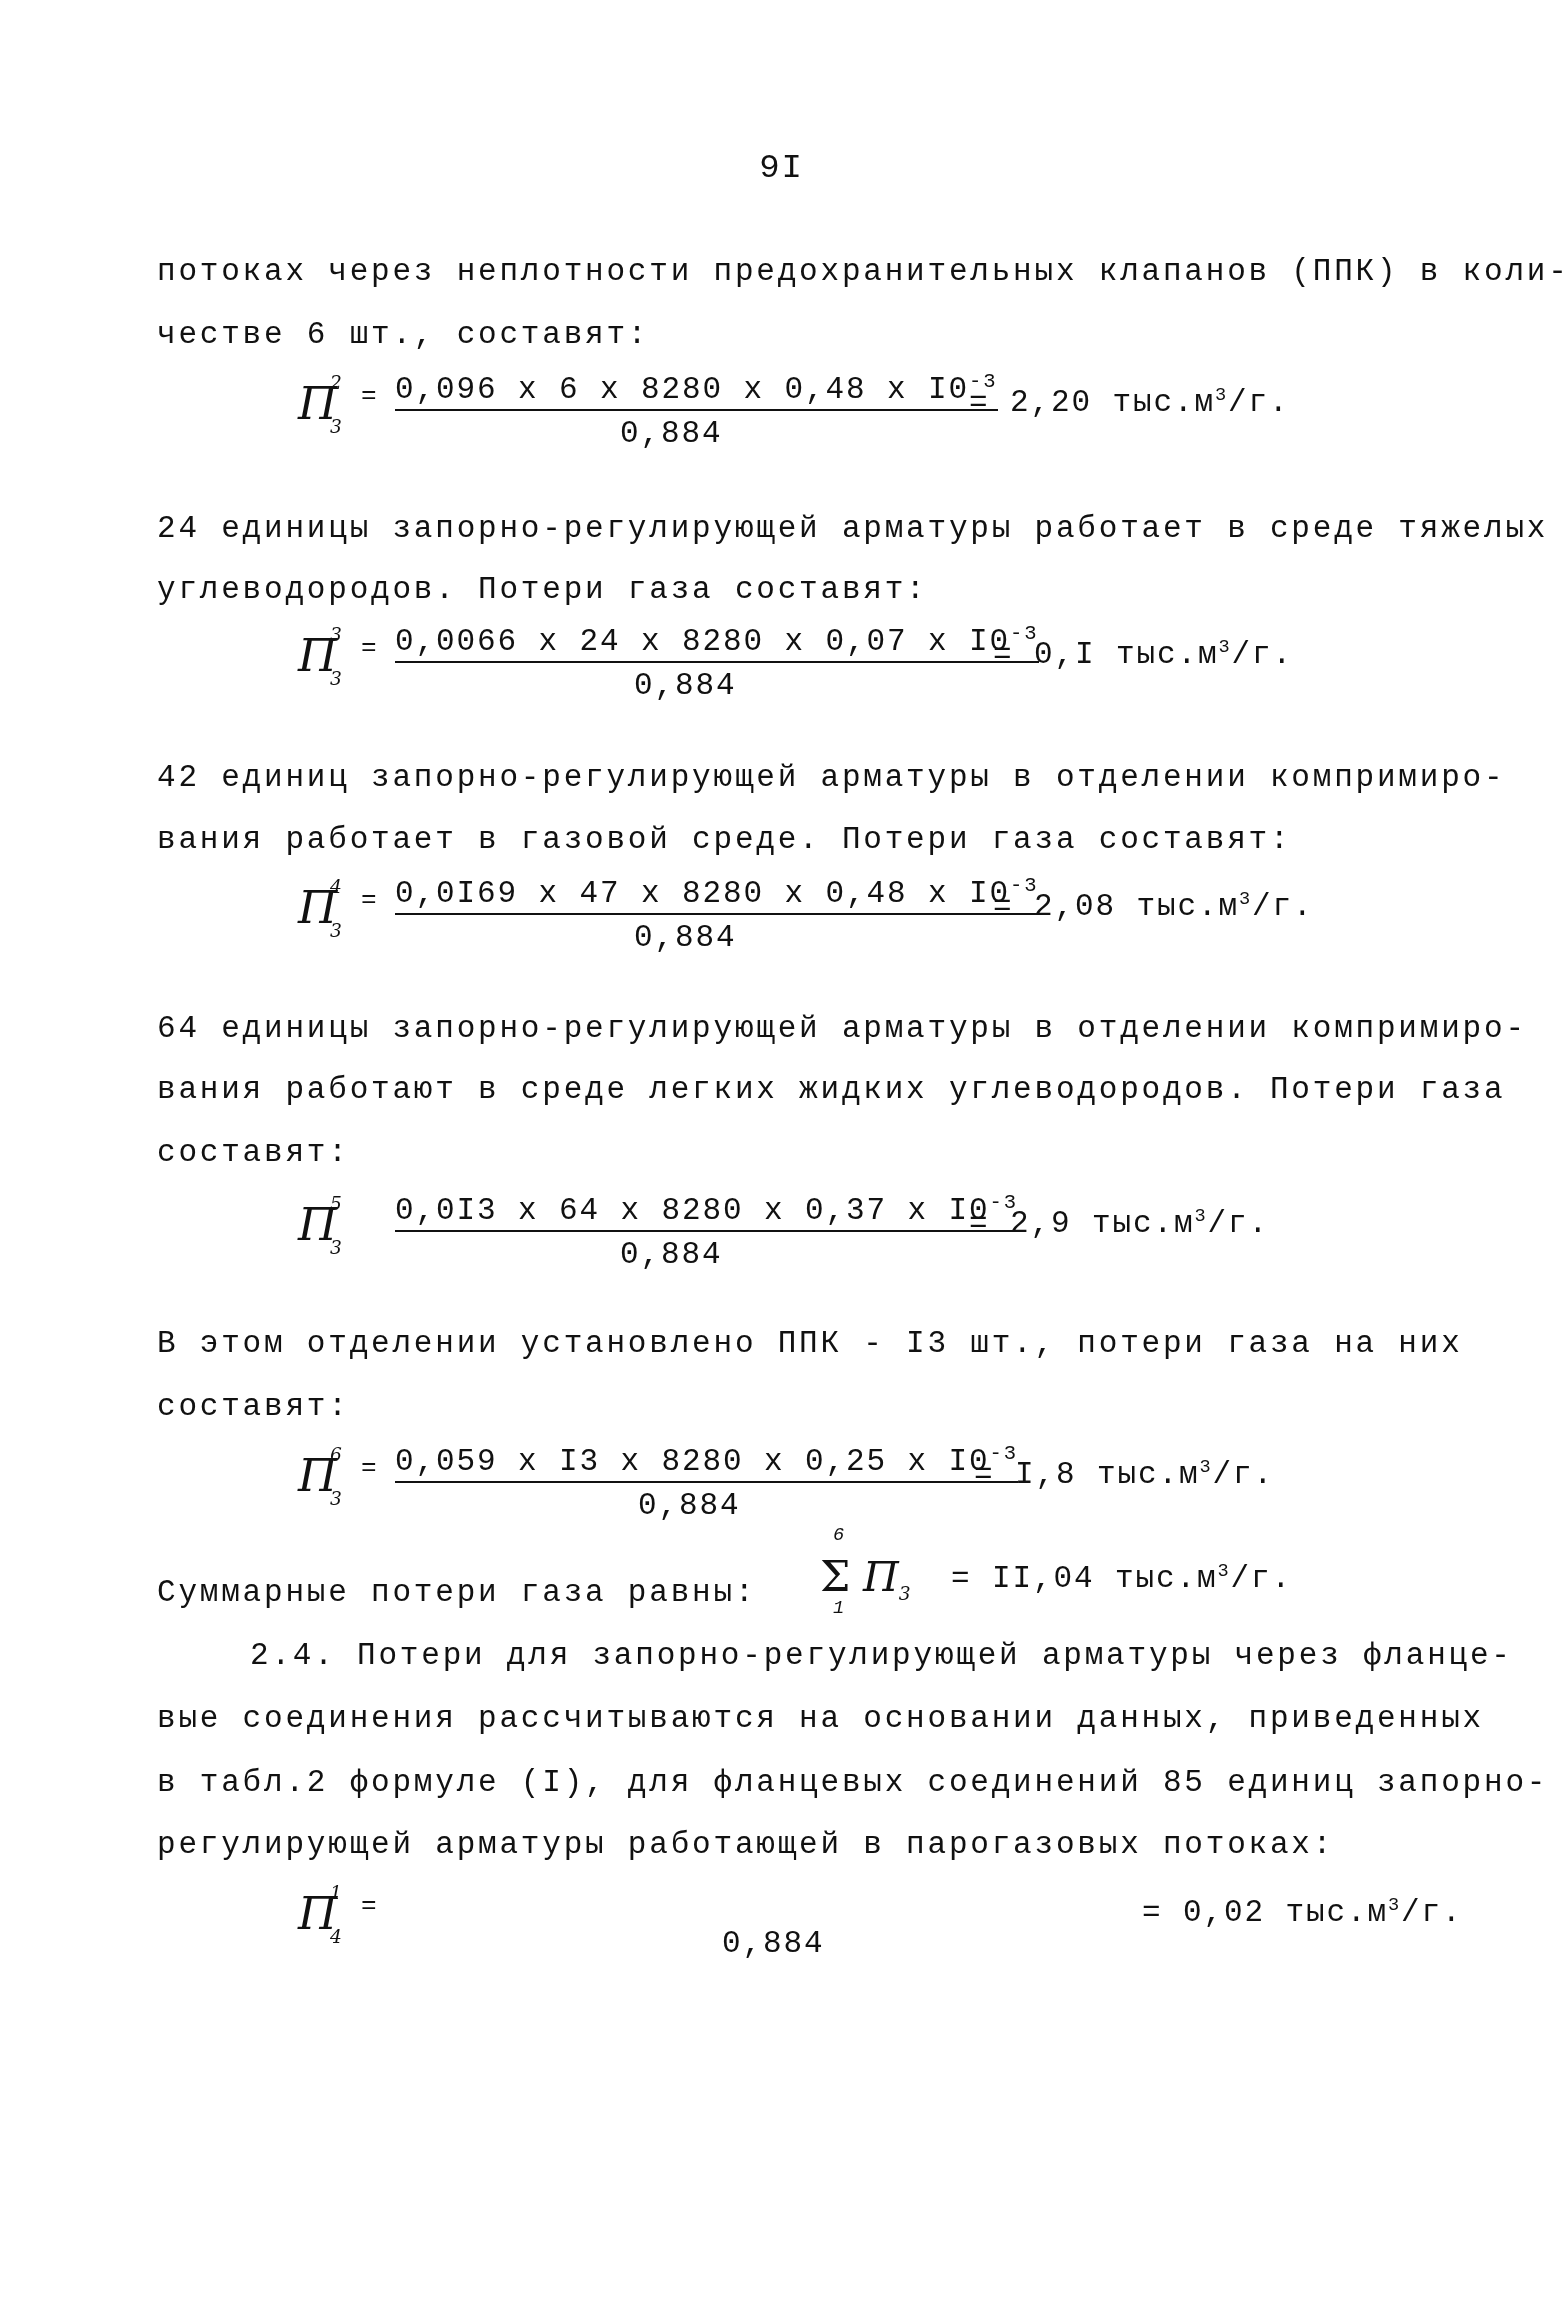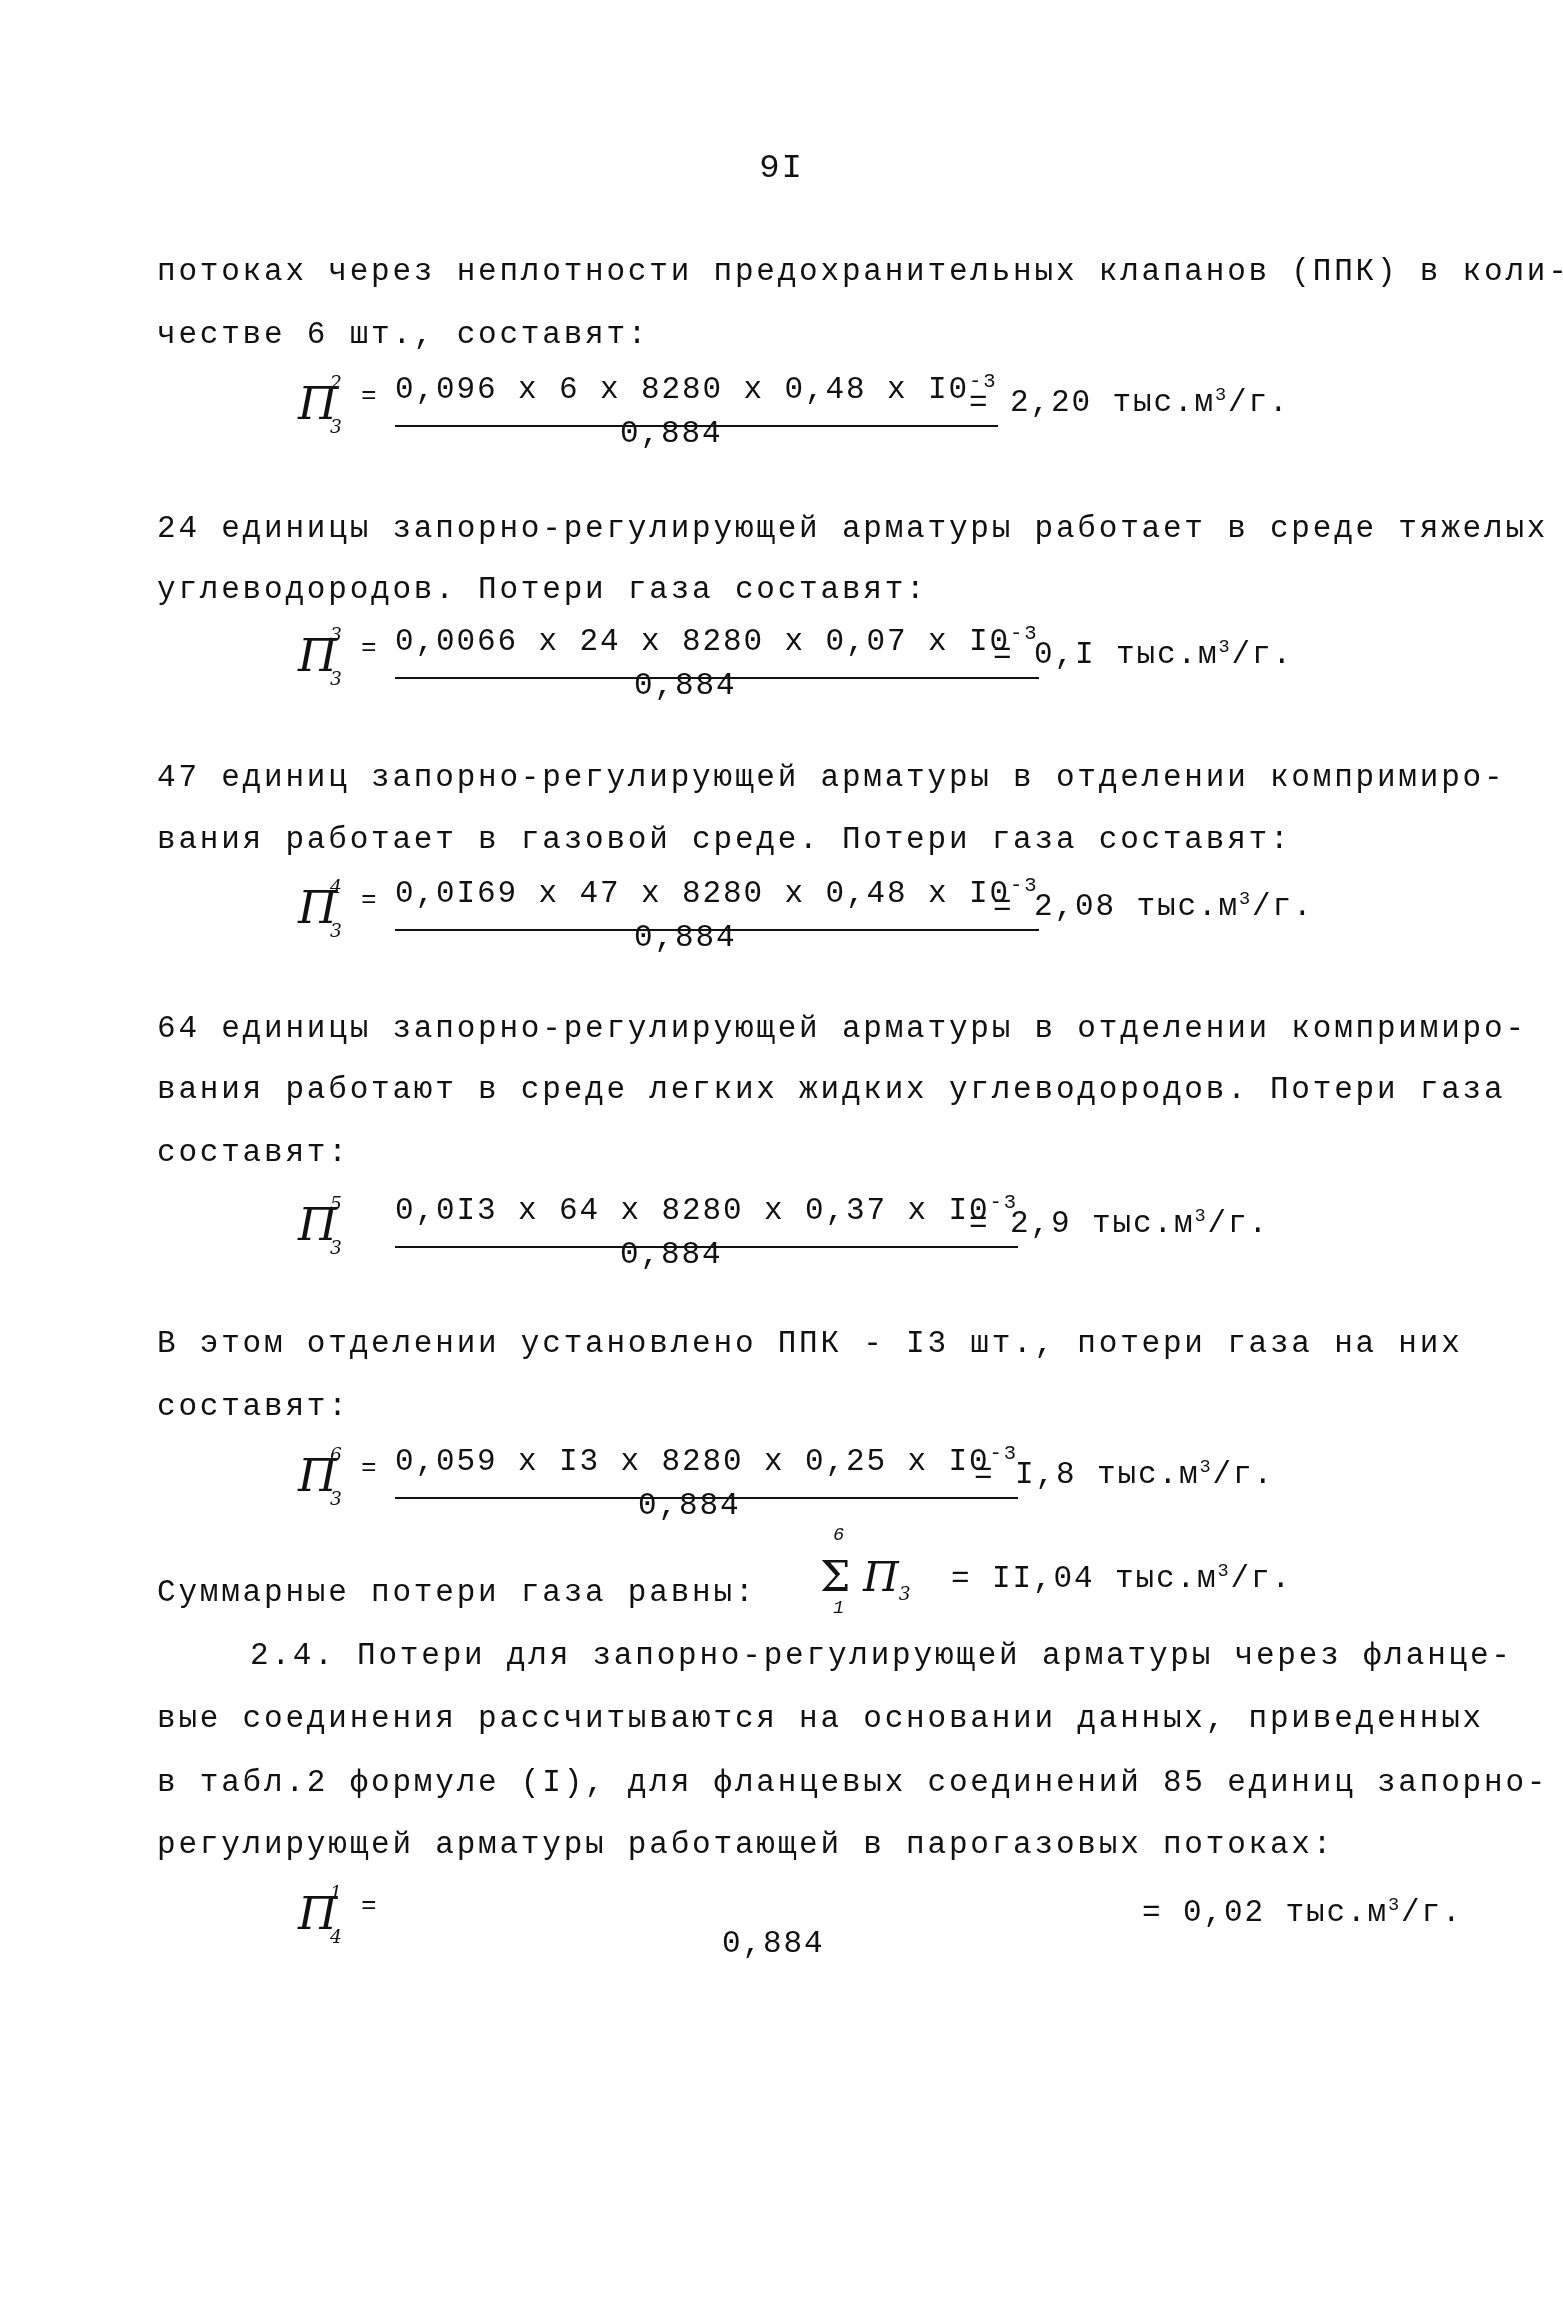"0,096 x 6 x 8280" .formula .num { padding-bottom: 18px -> 2px }
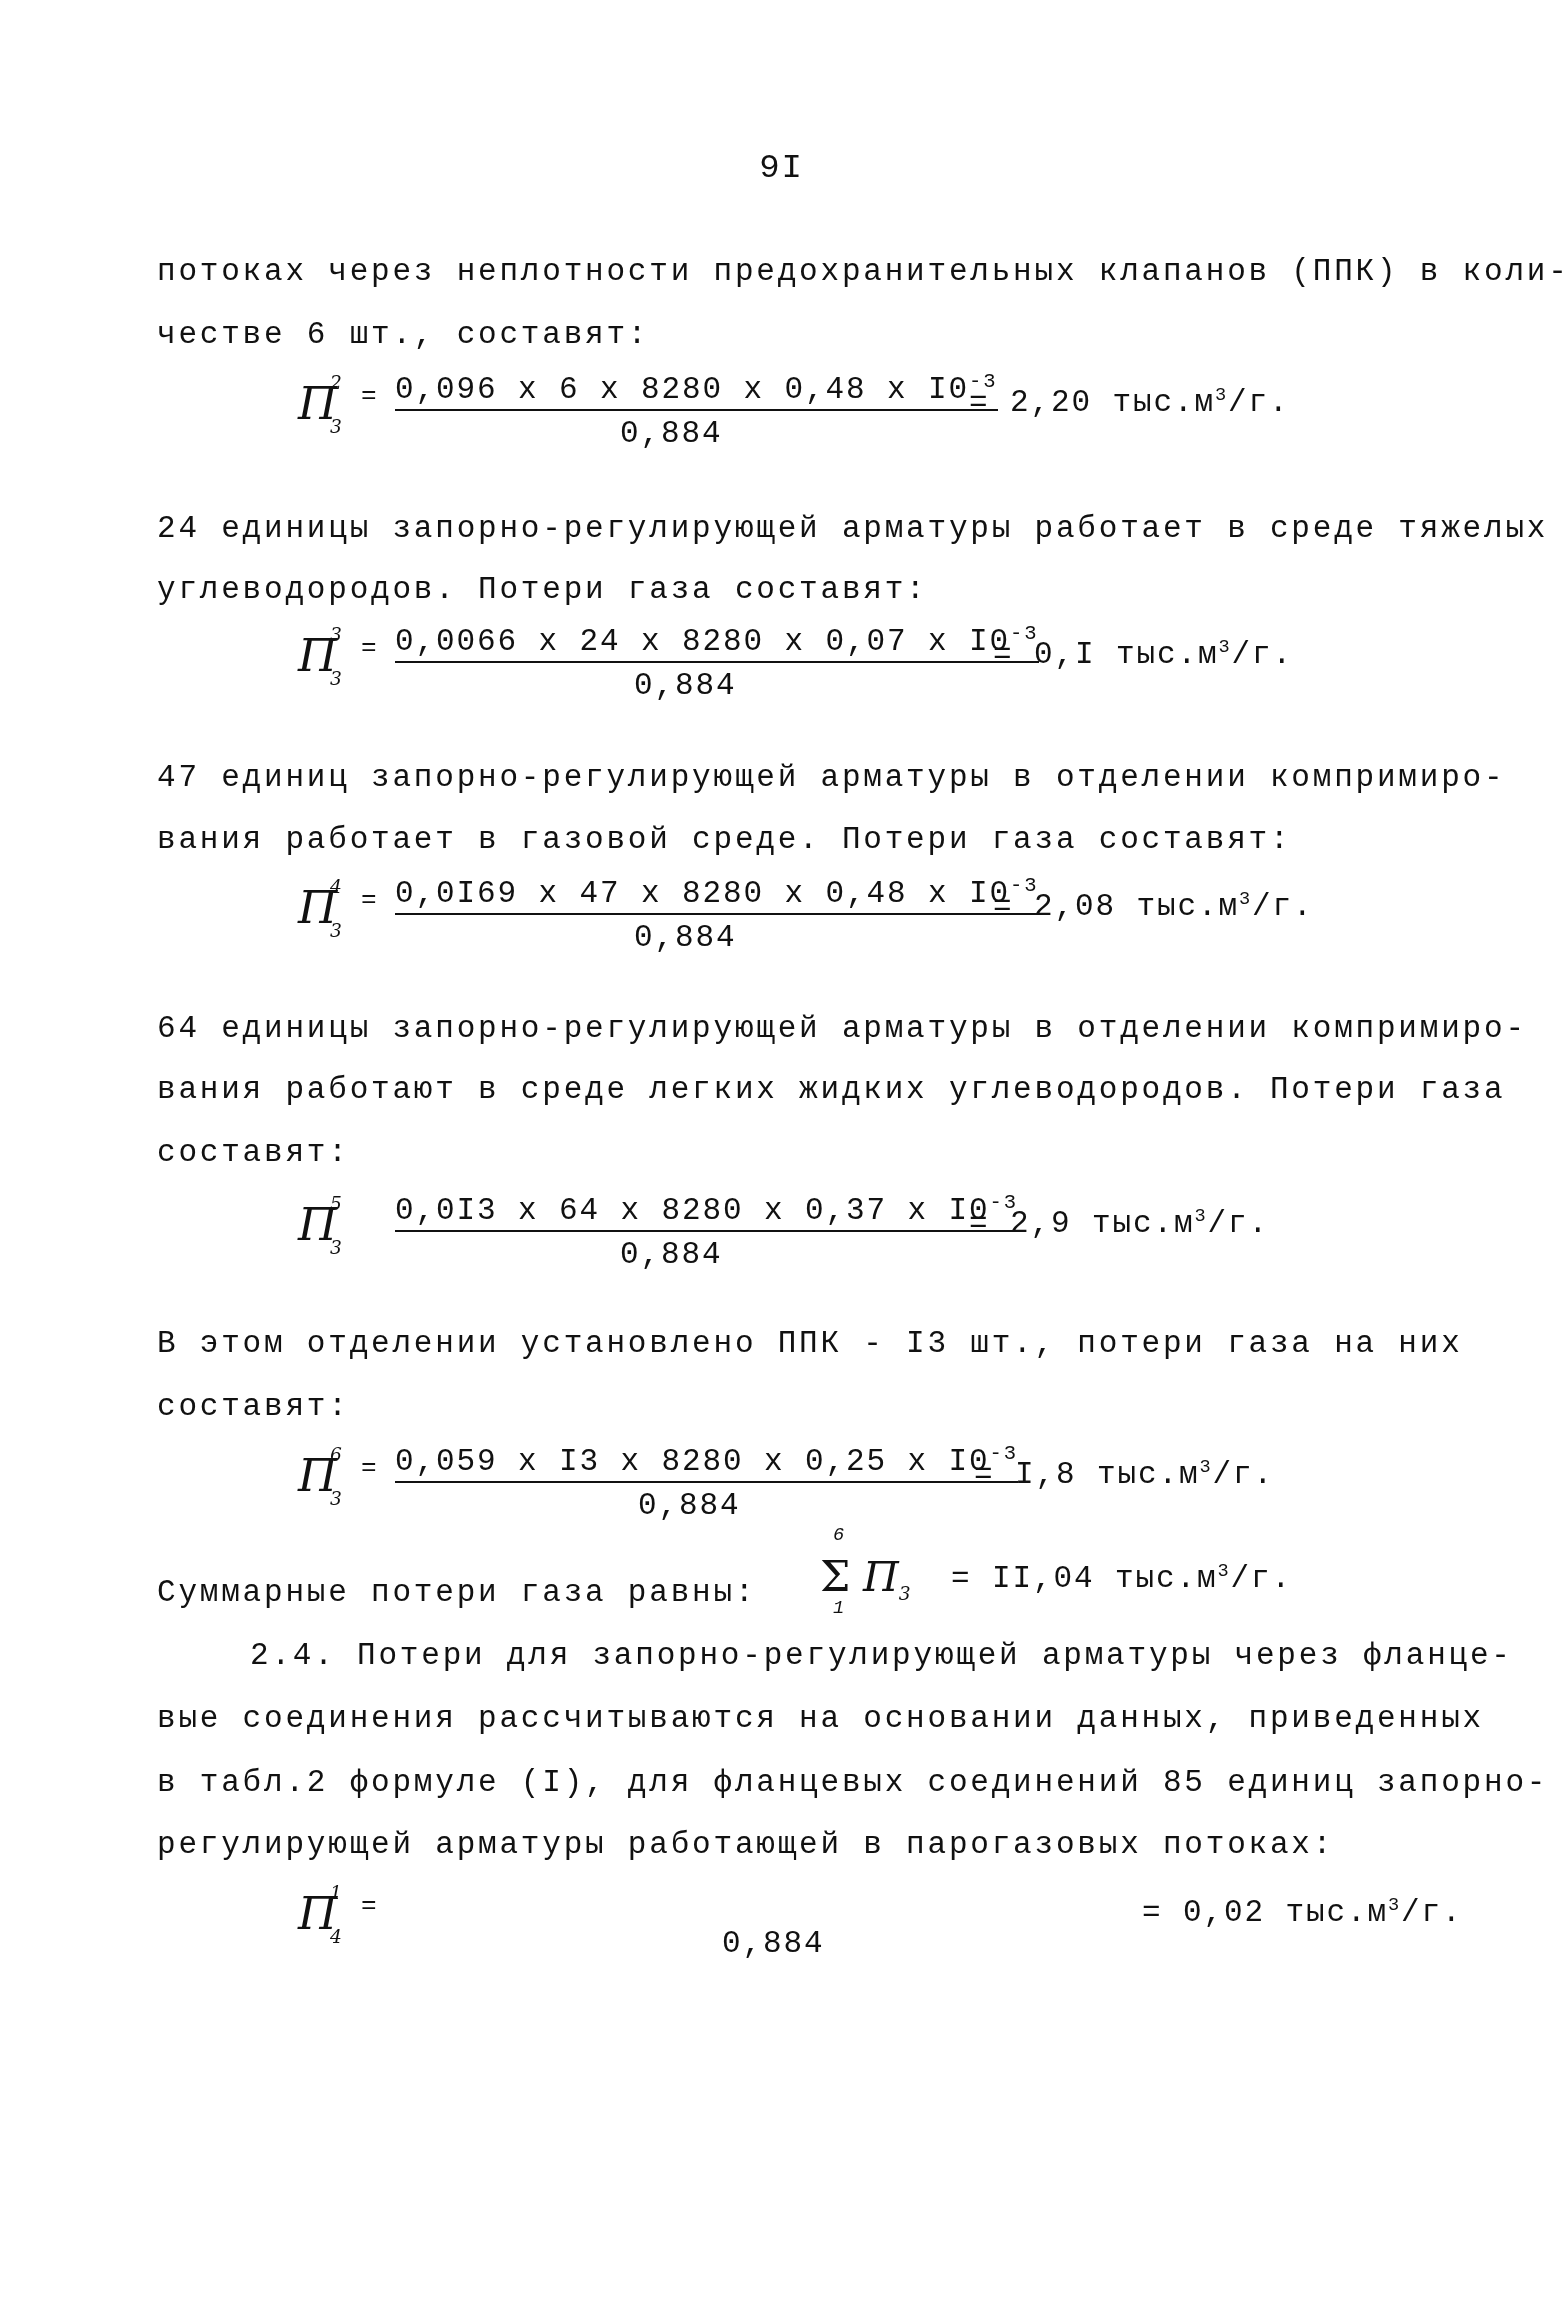"47 единиц запорно-регулирующей арматуры" div.line { text: 47 -> 42 }
